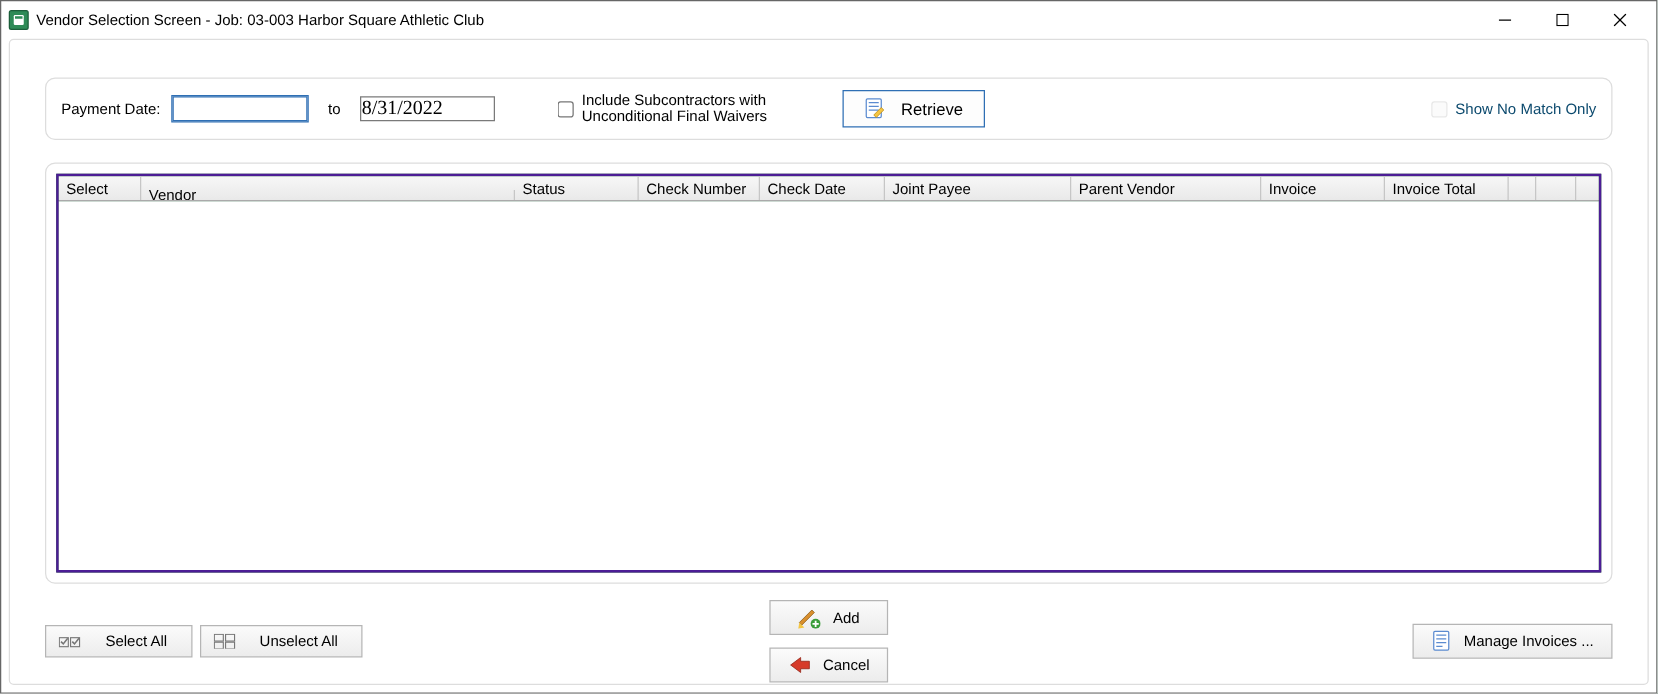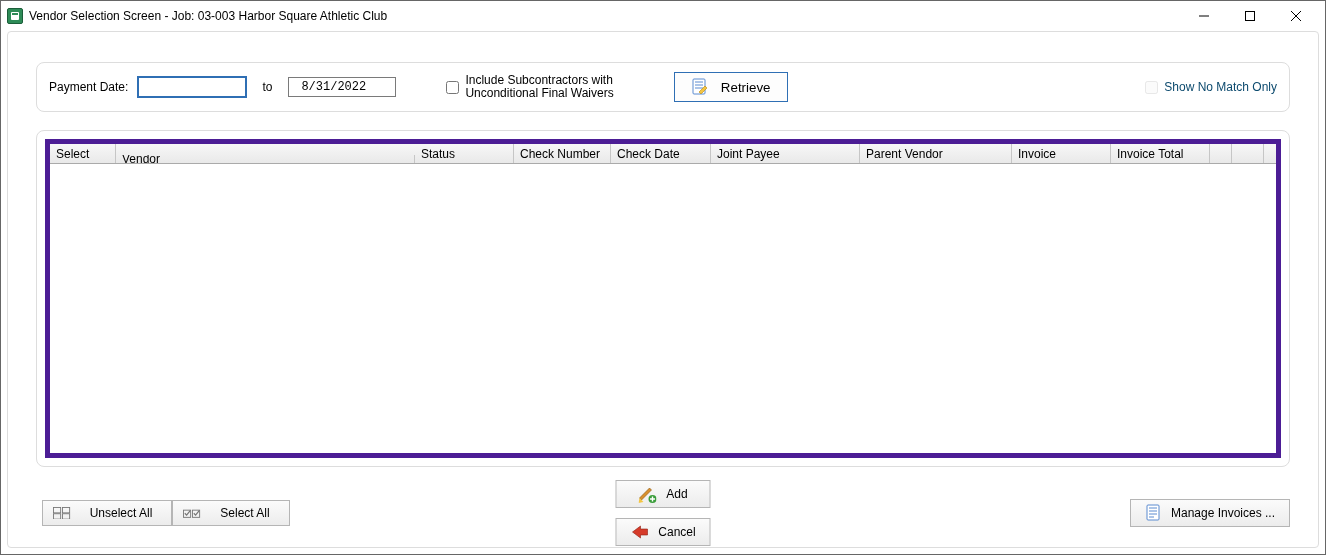"8/31/2022" .date-input { font-family: Liberation Mono, monospace -> Liberation Serif, serif; font-size: 12px -> 16px; padding: 0 12px -> 0 0 }
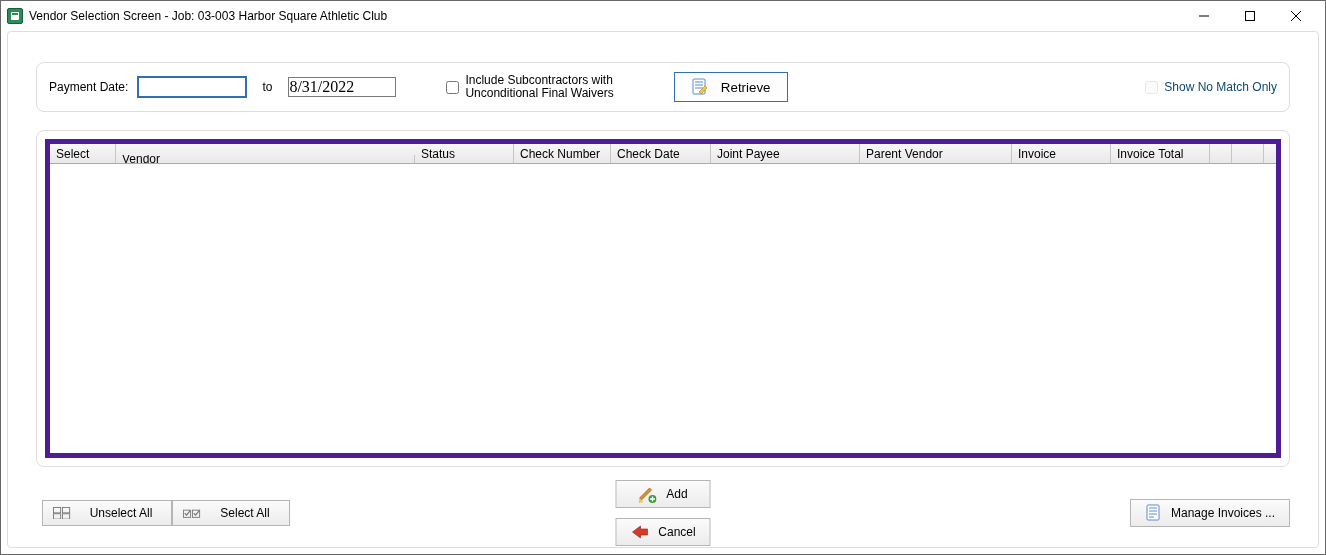"Select" .grid { border: 5px solid #4c1d95 -> 2px solid #4c1d95 }
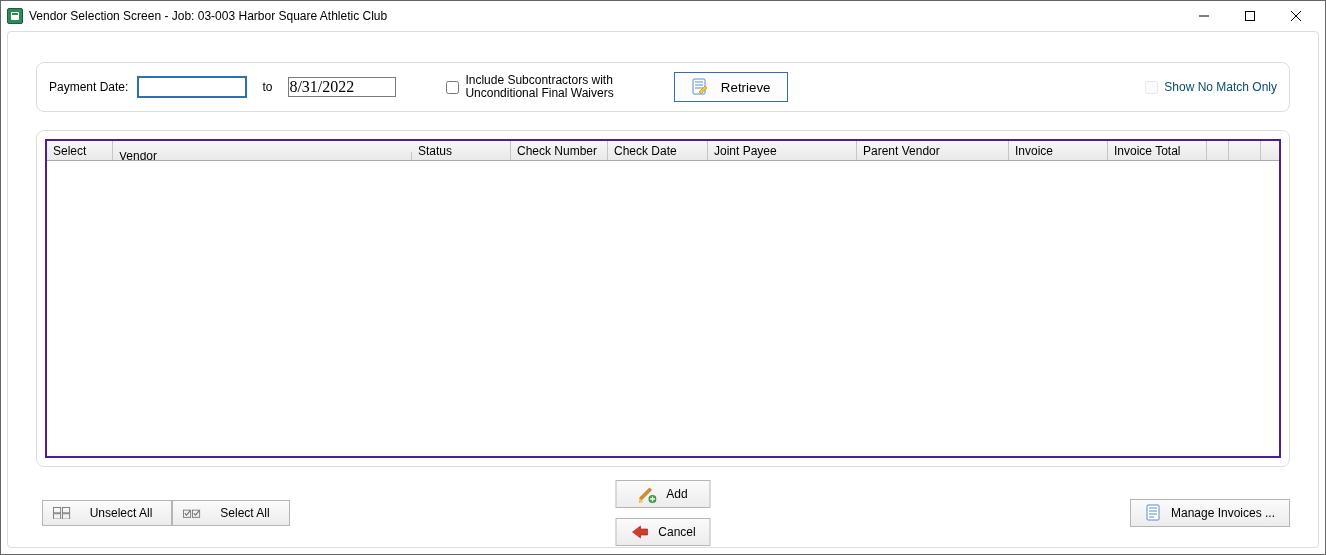"Unselect All" button.flat-btn { order: before "Select All" -> after "Select All" }
